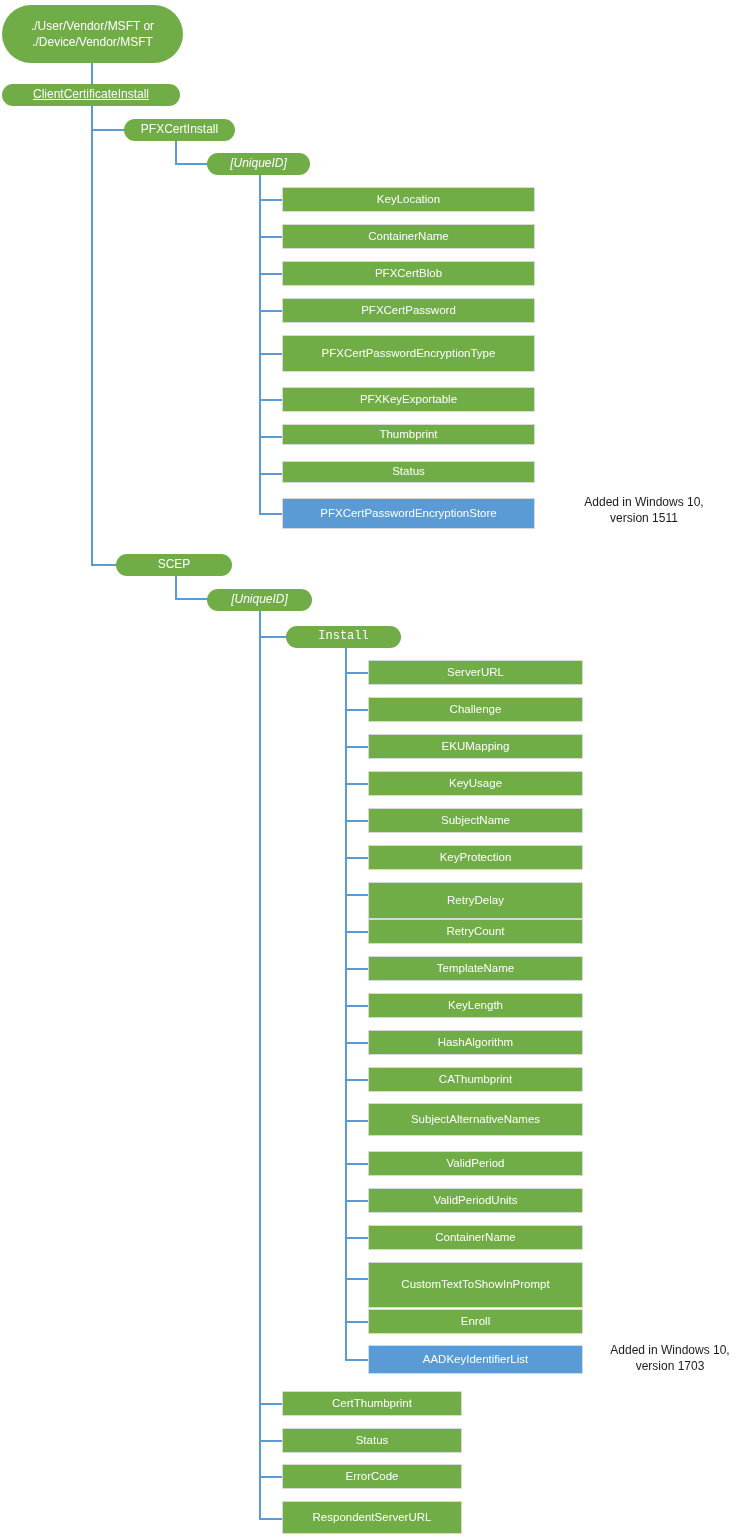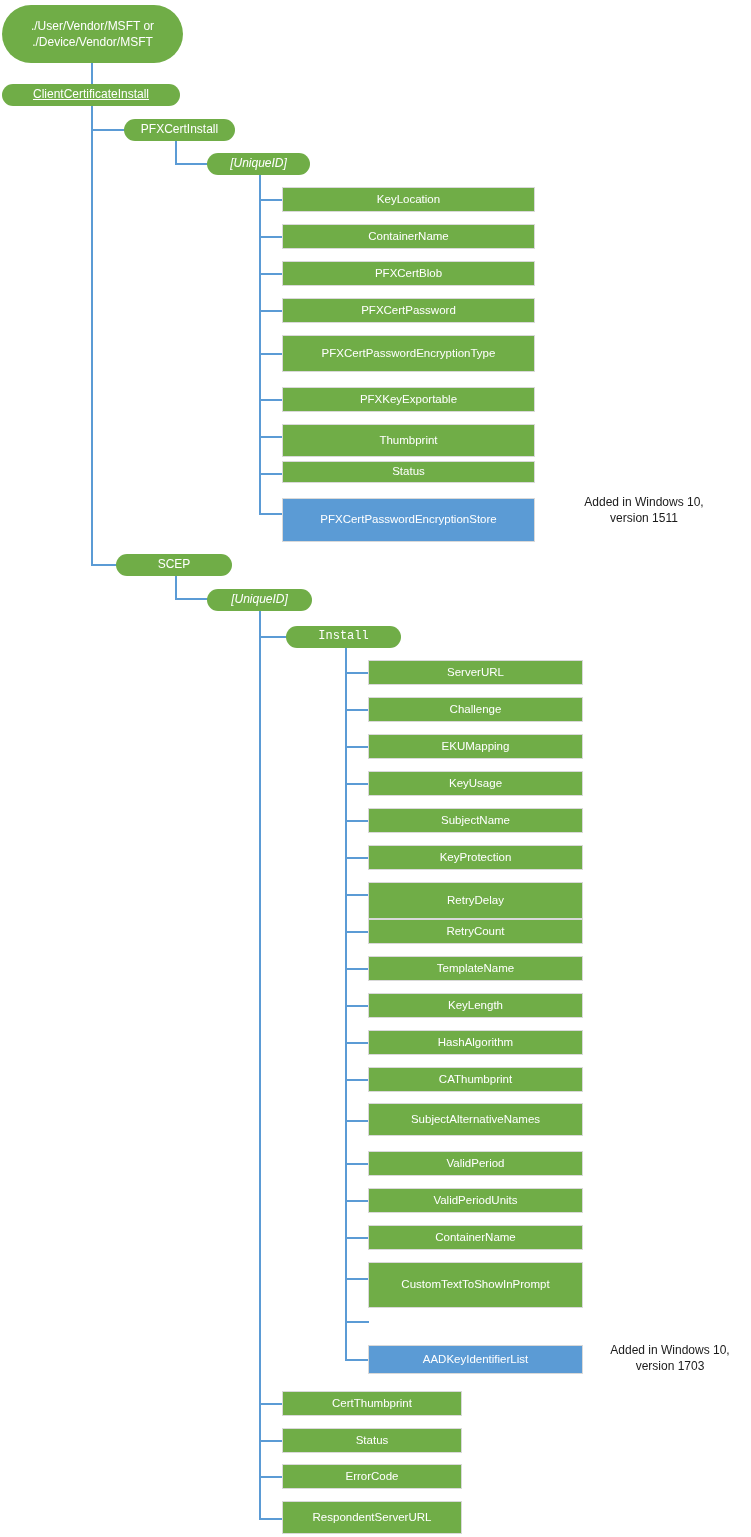"Thumbprint" div.node { height: 33px -> 21px }
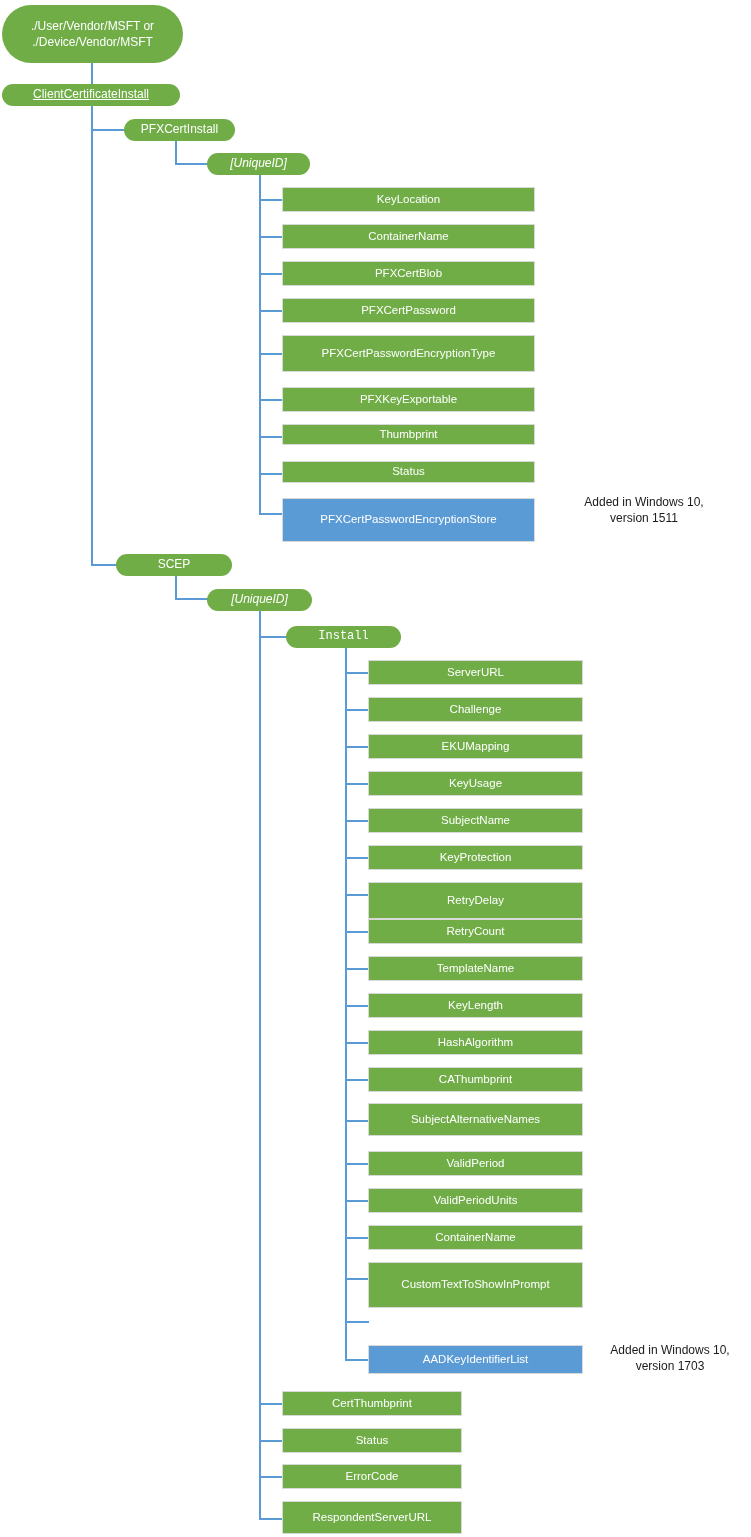"PFXCertPasswordEncryptionStore" div.node { height: 44px -> 31px }
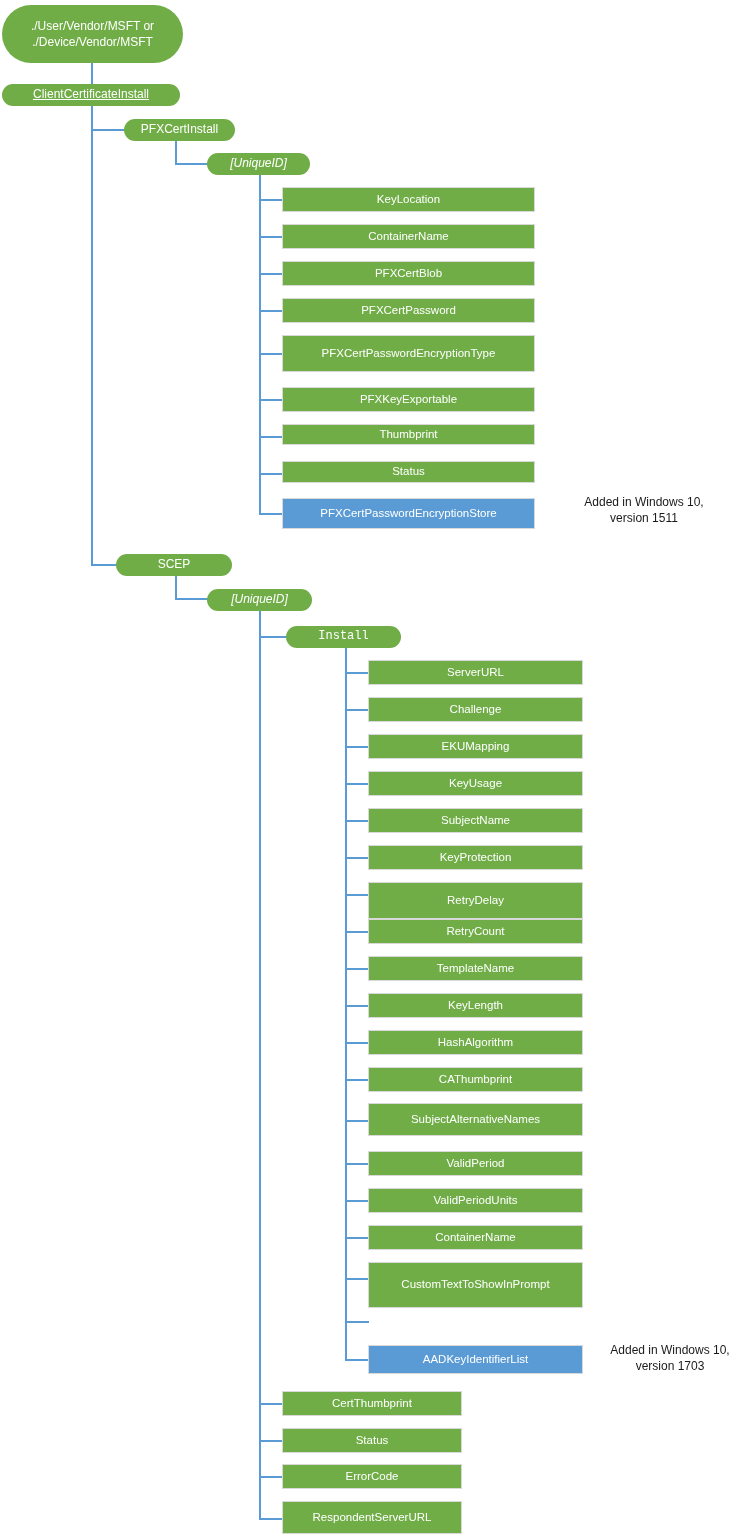"Enroll" div.node { html: none -> <div>Enroll</div> }
